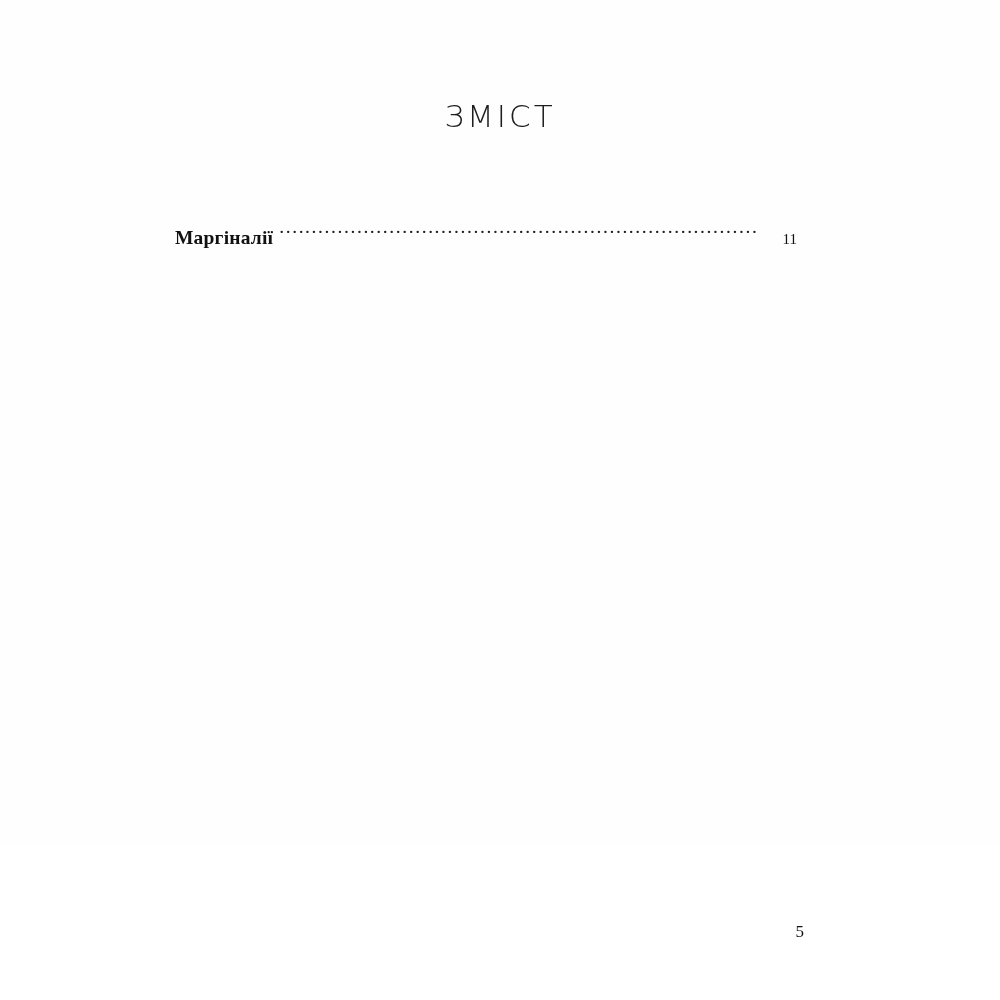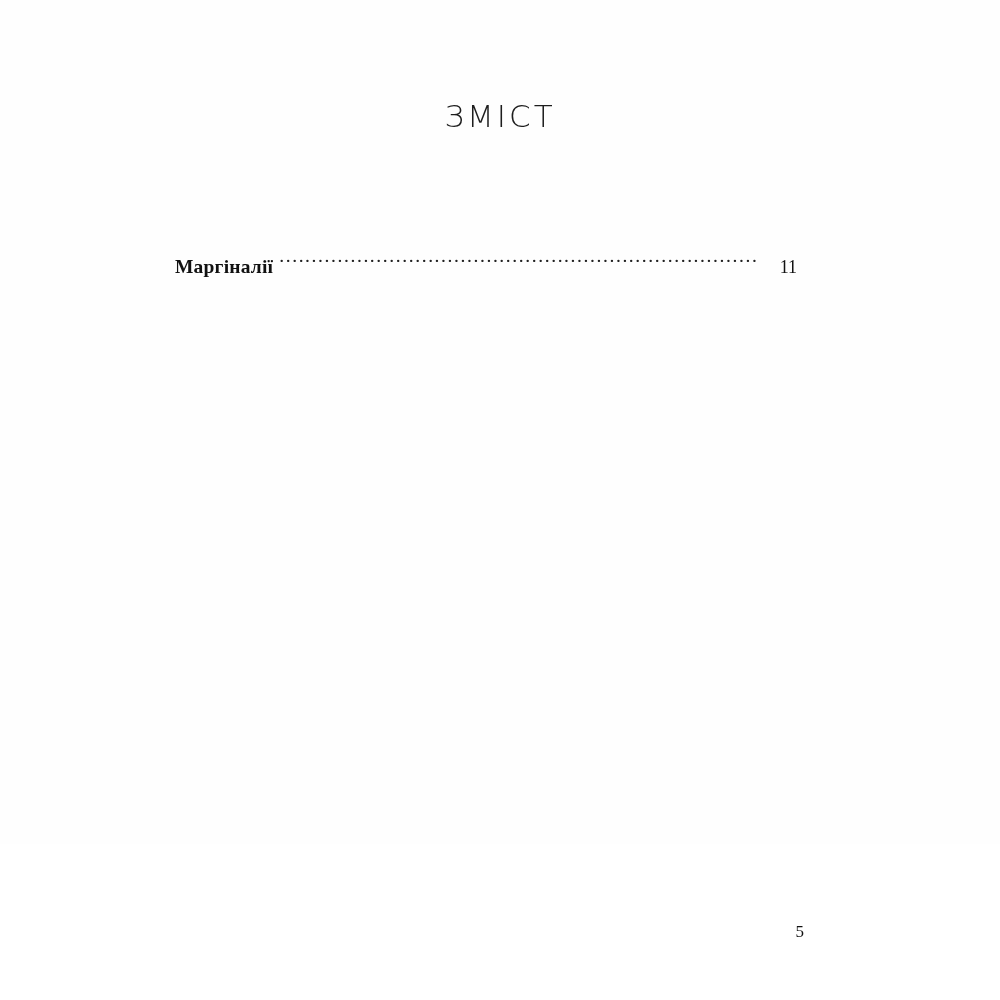"Маргіналії" .toc { margin-top: 29px -> none }
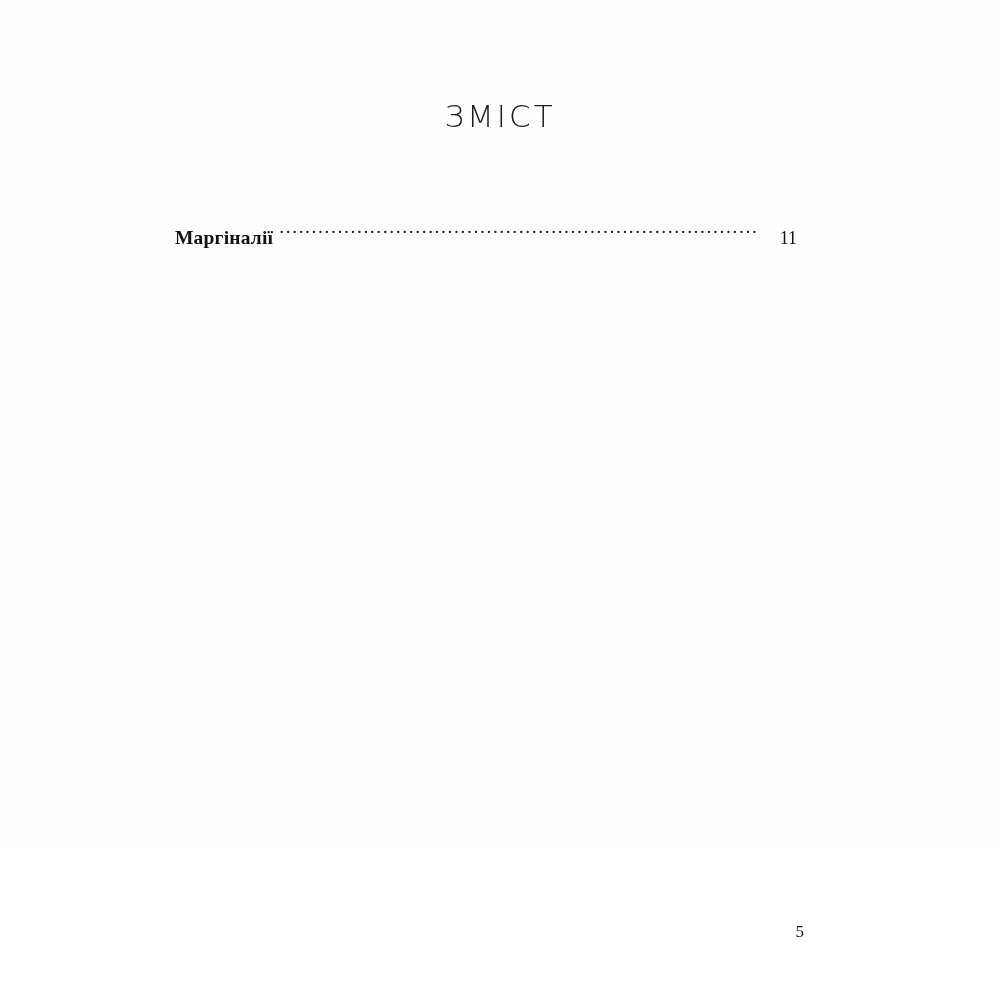"11" .toc-entry .pagenum { font-size: 18px -> 15px }
